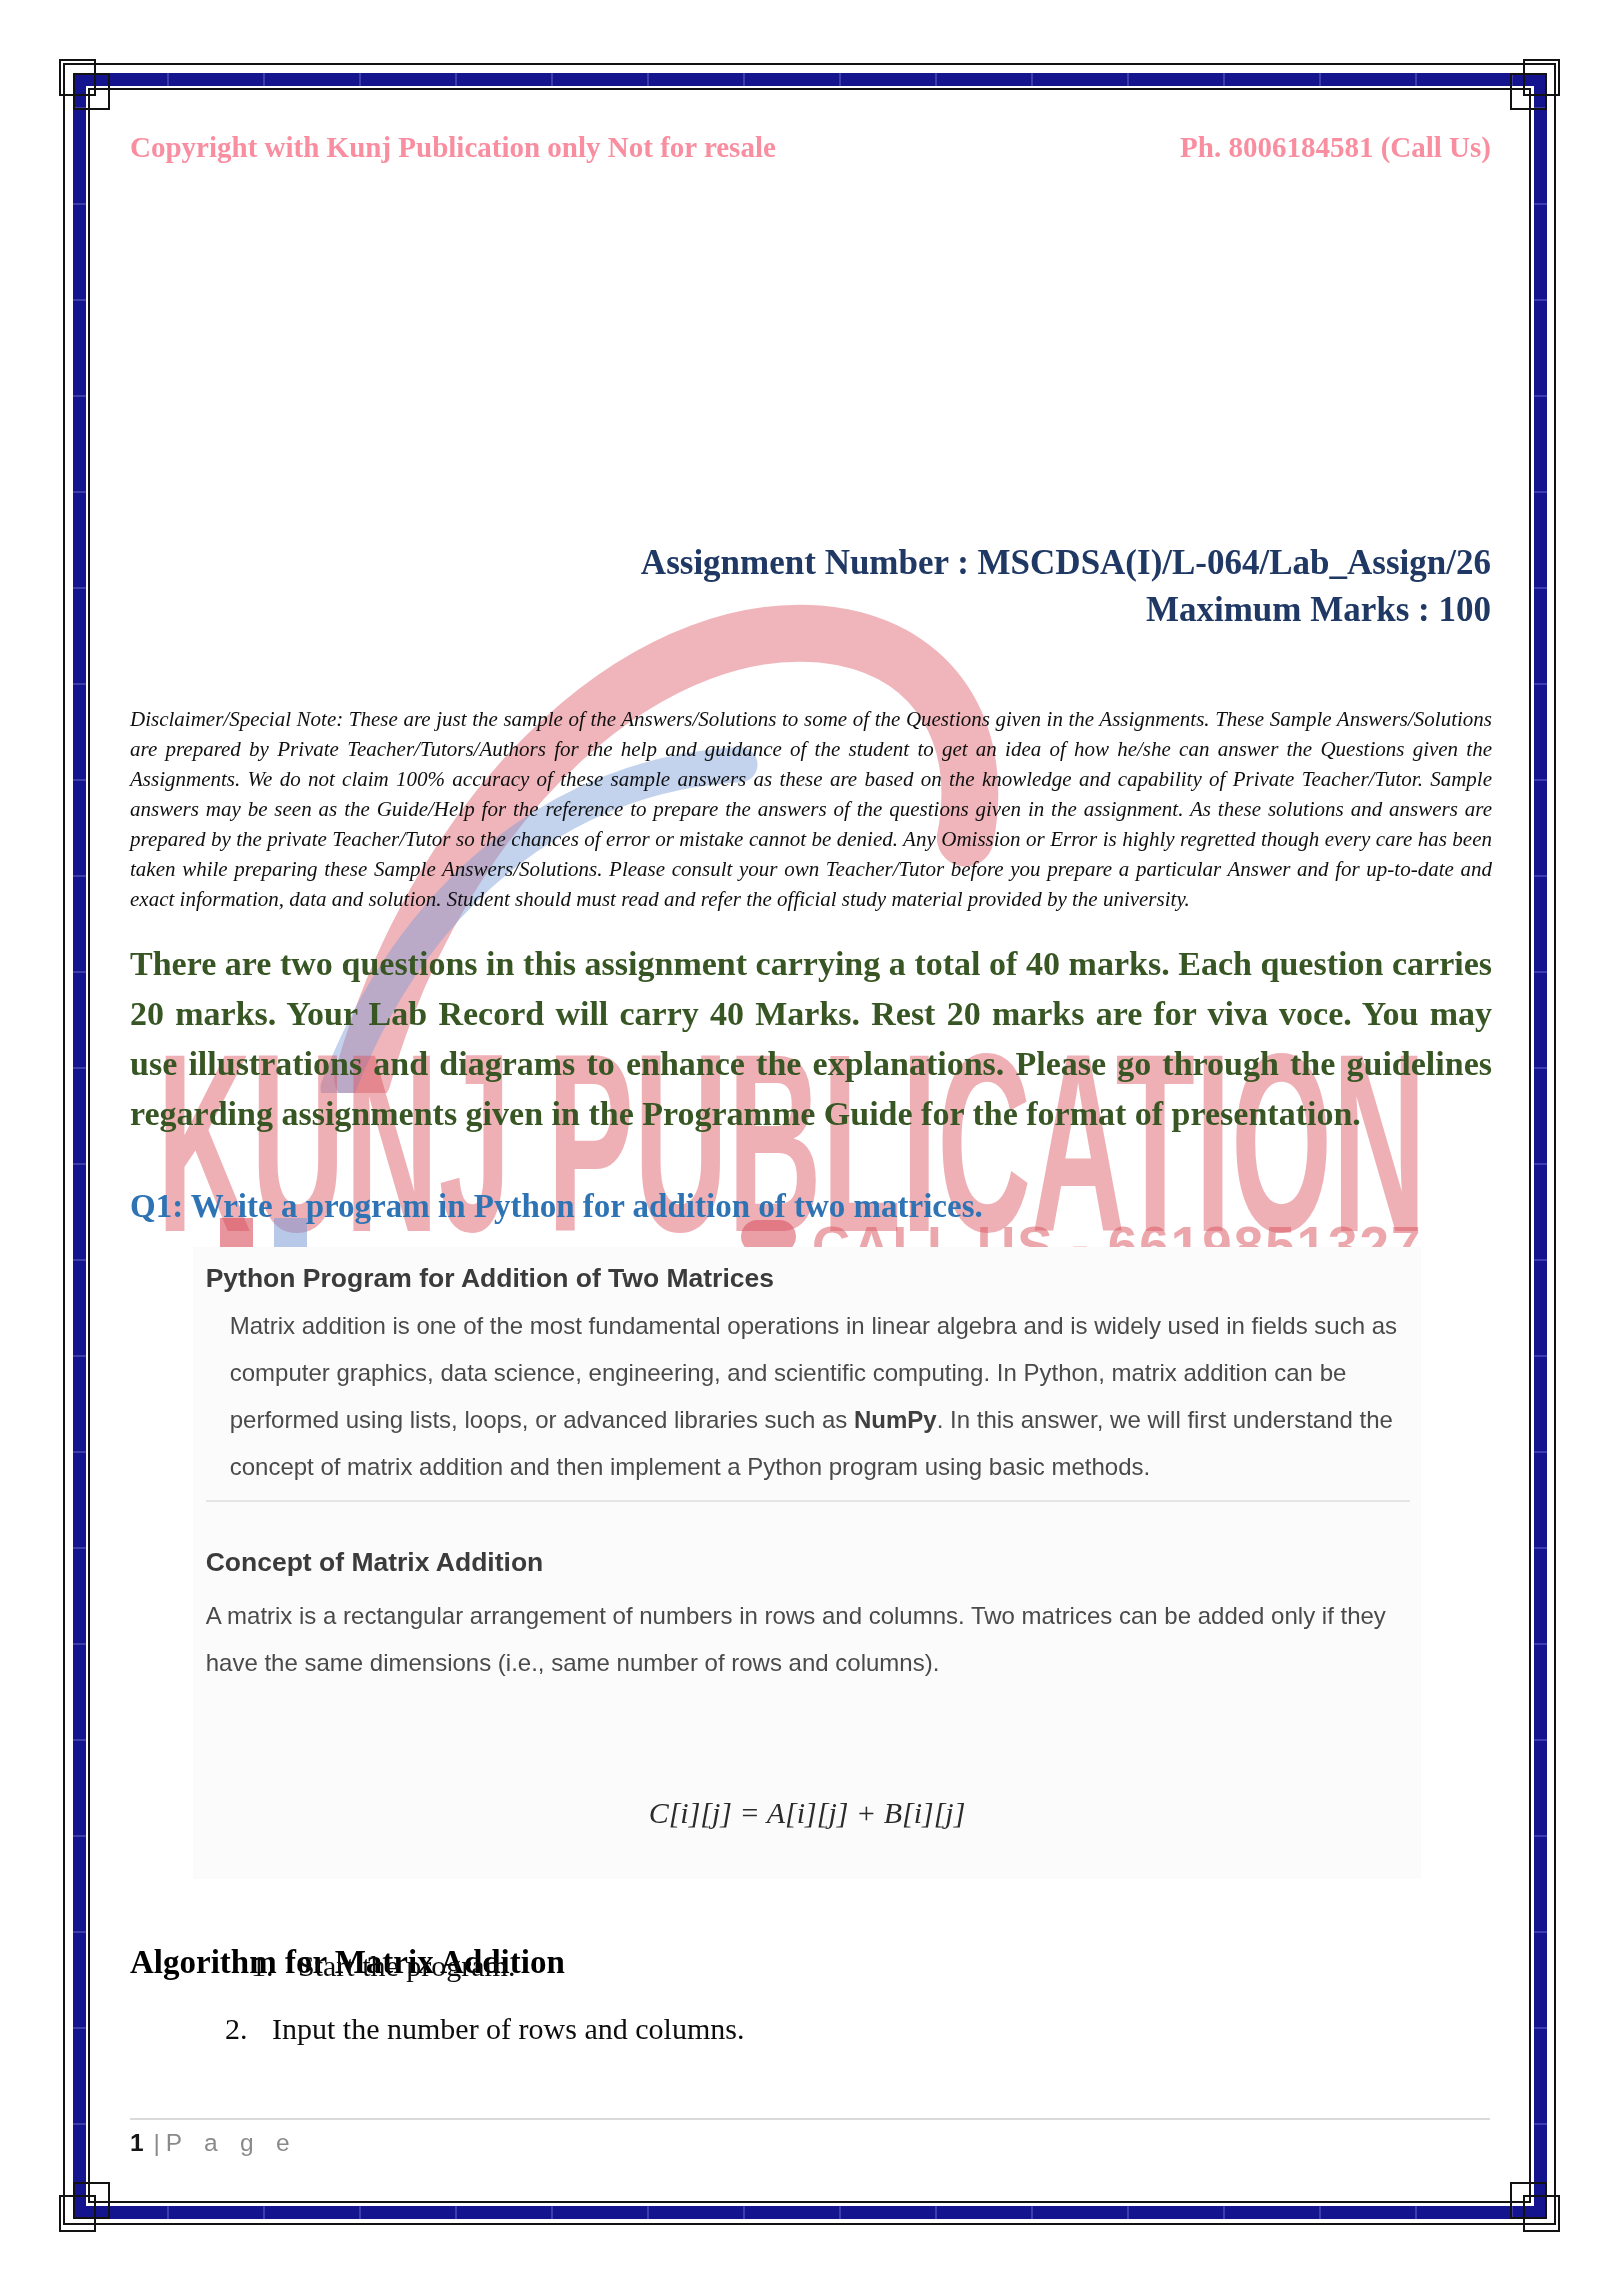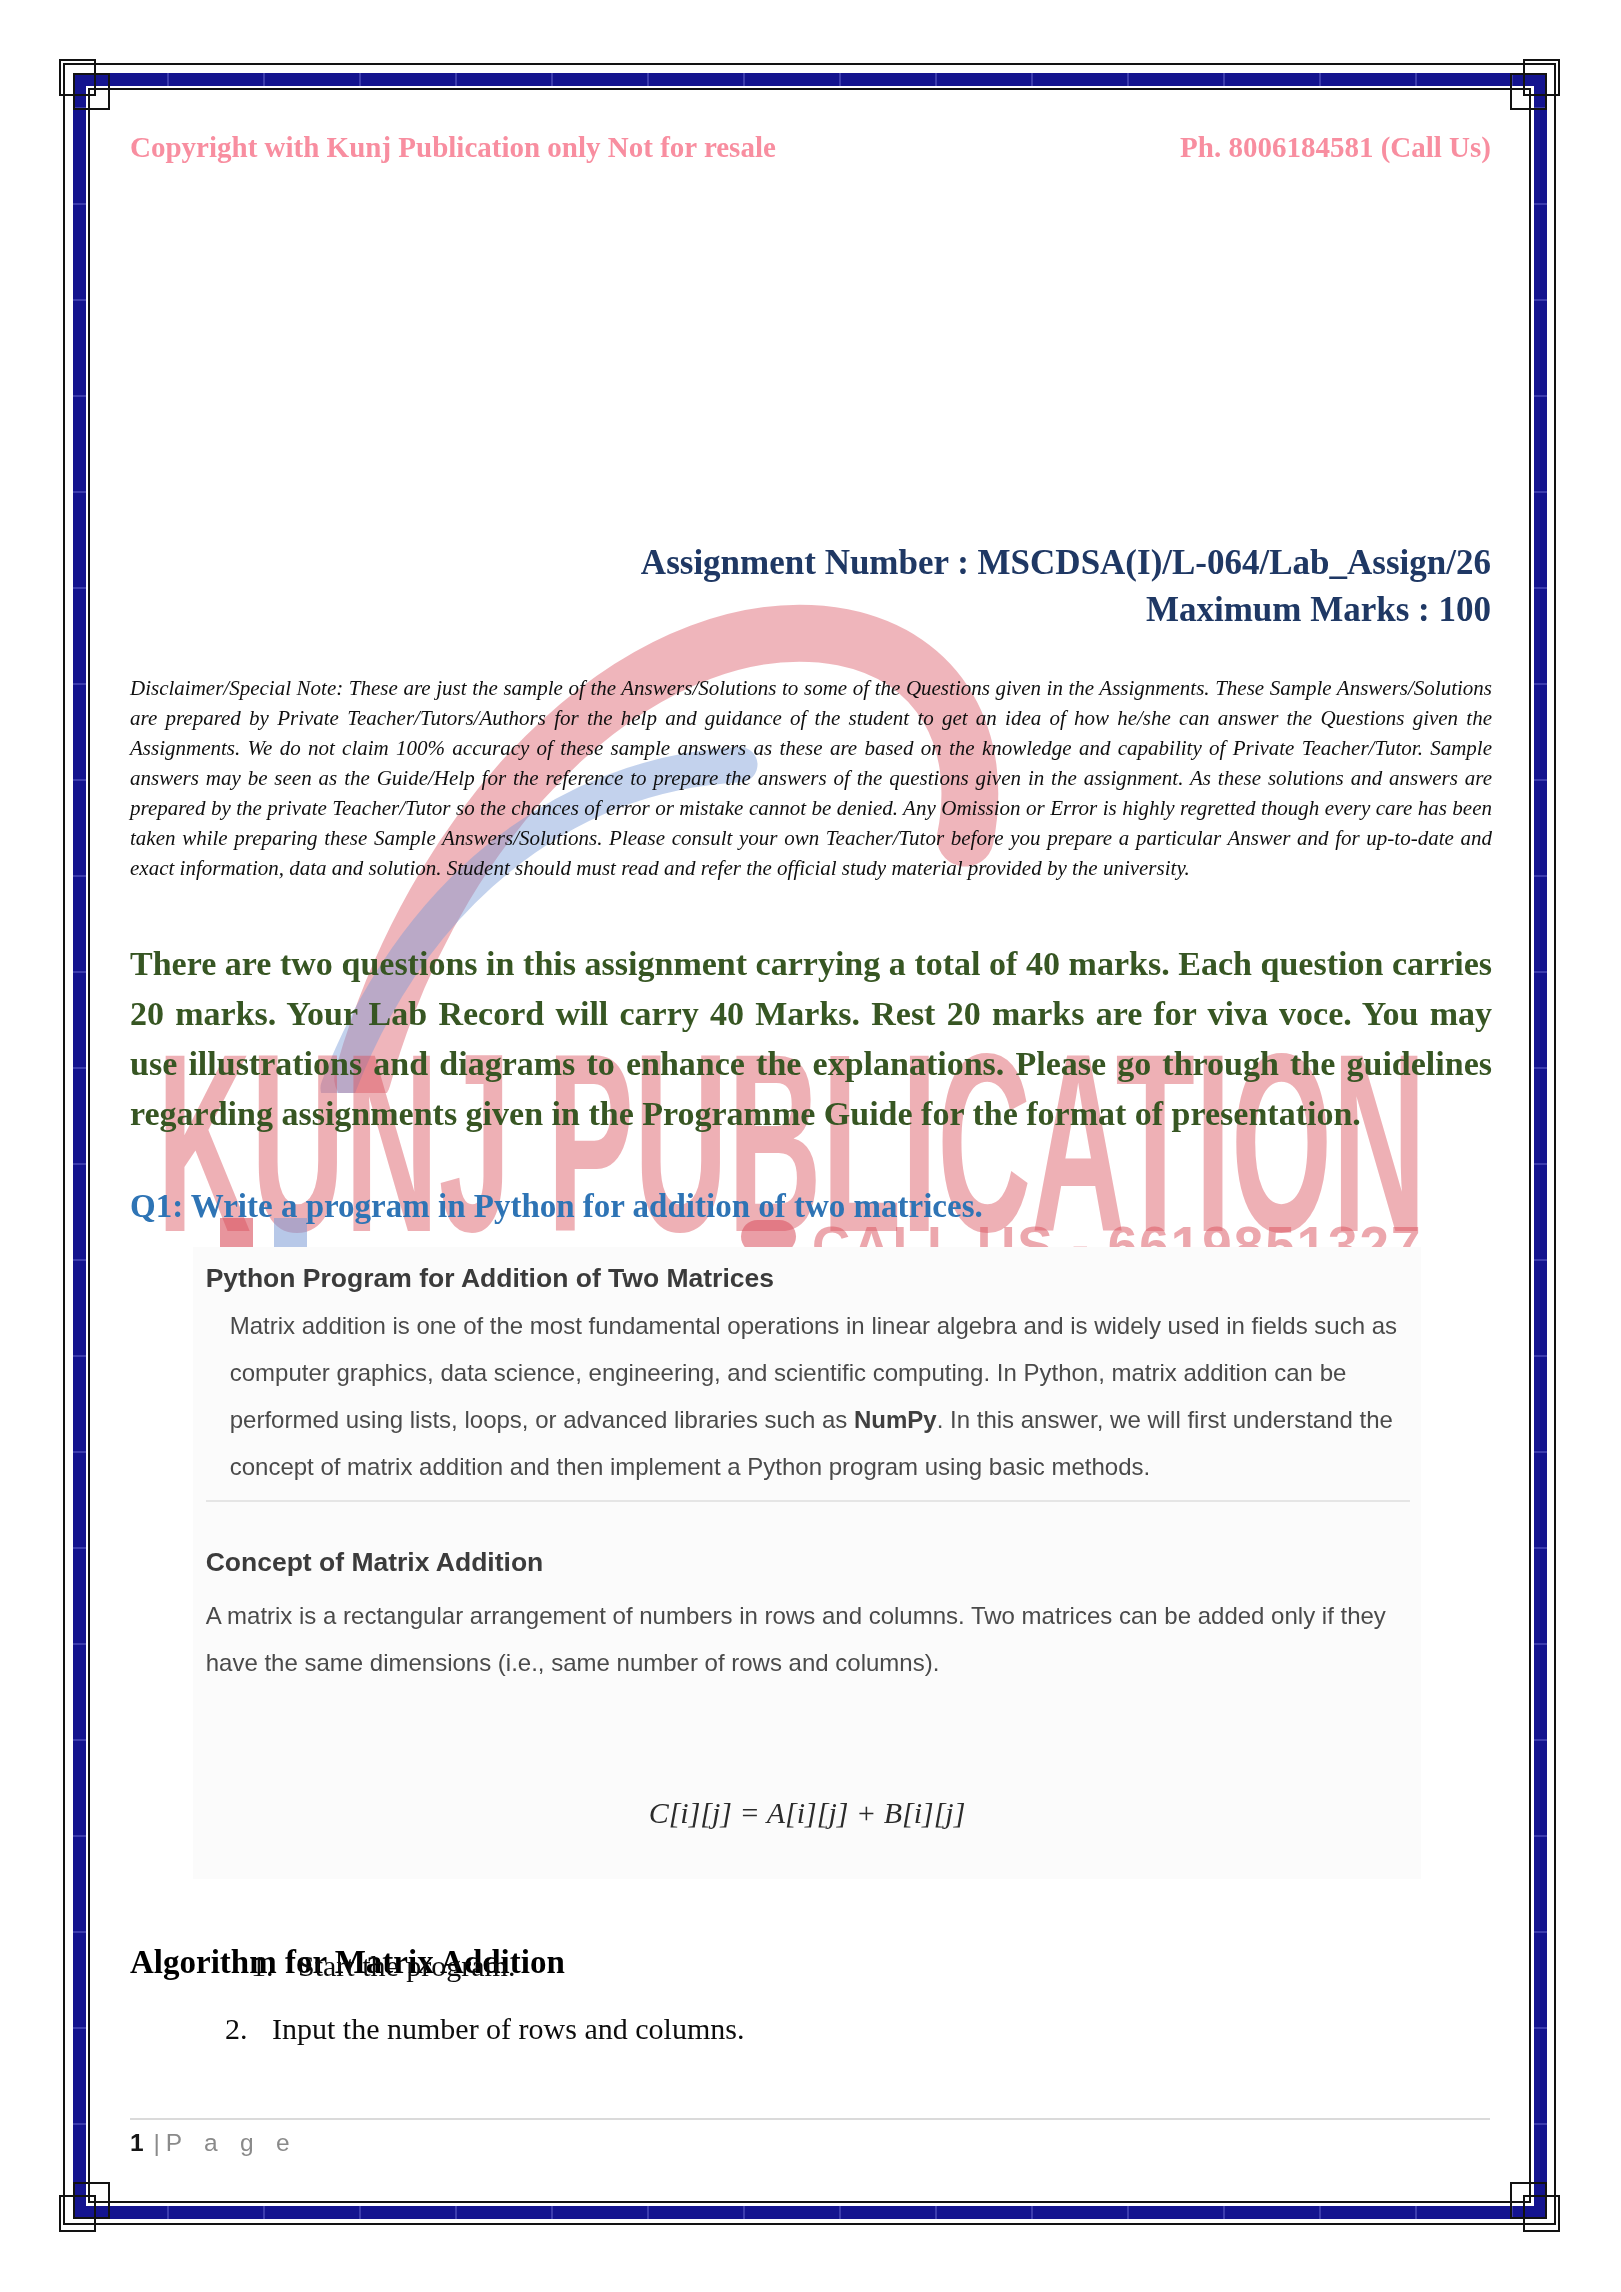"Disclaimer/Special Note: These are just" .disclaimer { top: 673px -> 704px }
